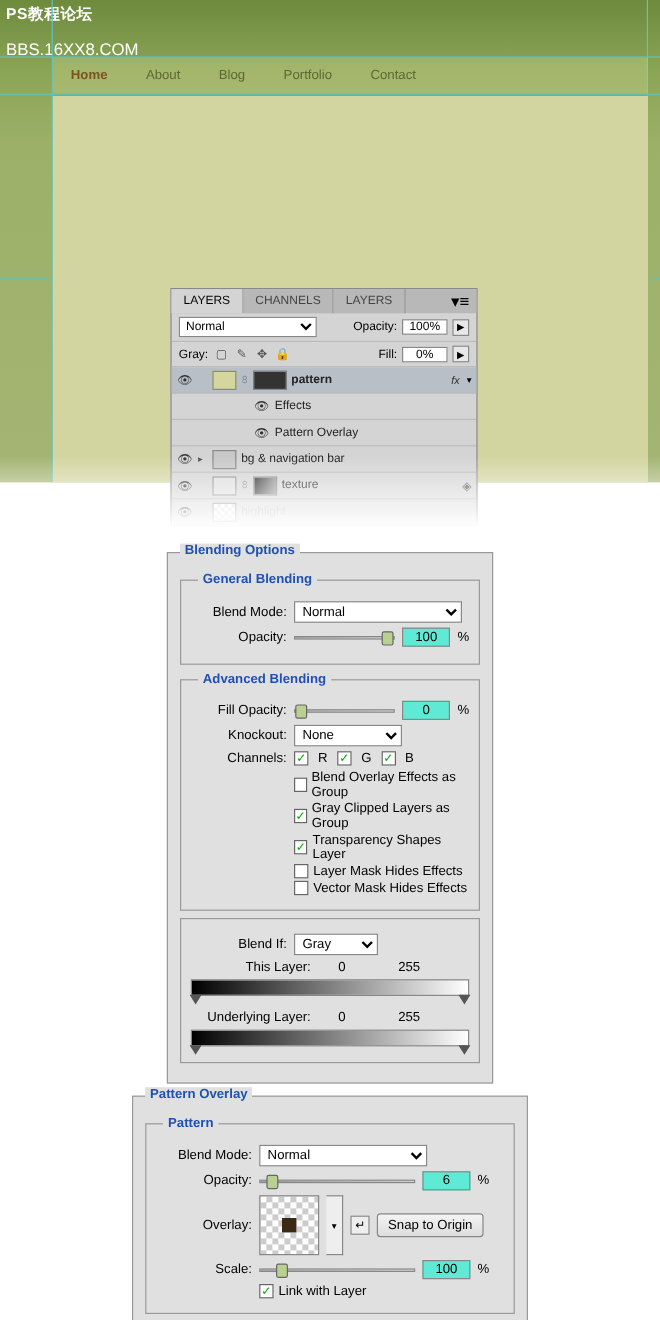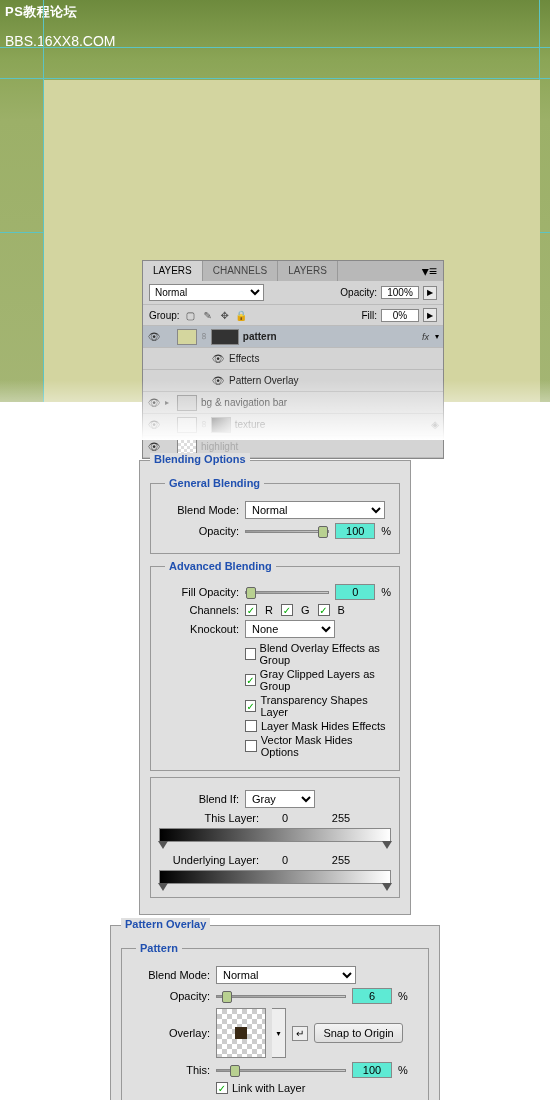"Home" div.navbar { html: none -> <div> <span>Home</span> <span>About</span> <span>Blog</span> <span>Portfolio</span> <span>Contact</span> </div> }
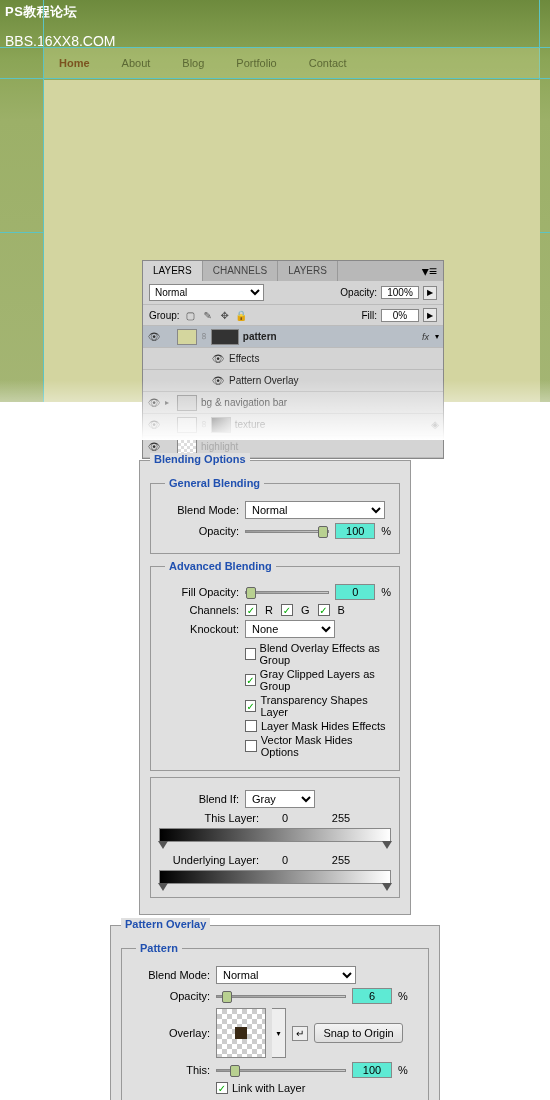"LAYERS" .layers-panel { top: 260px -> 240px; width: 302px -> 256px }
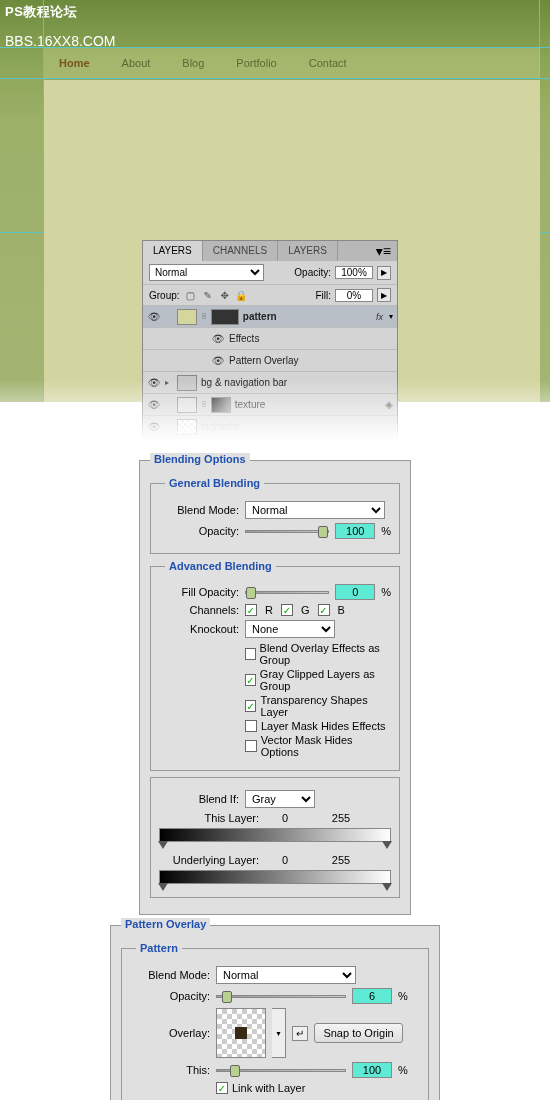"Group:" span { text: Group -> Gray }
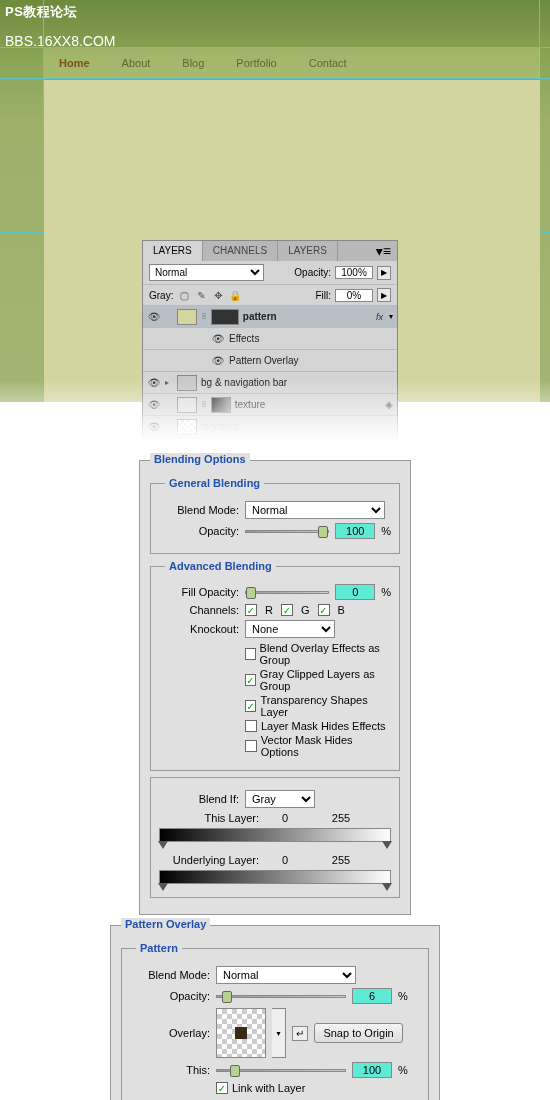"Channels:" div.field-row { order: before "Knockout:" -> after "Knockout:" }
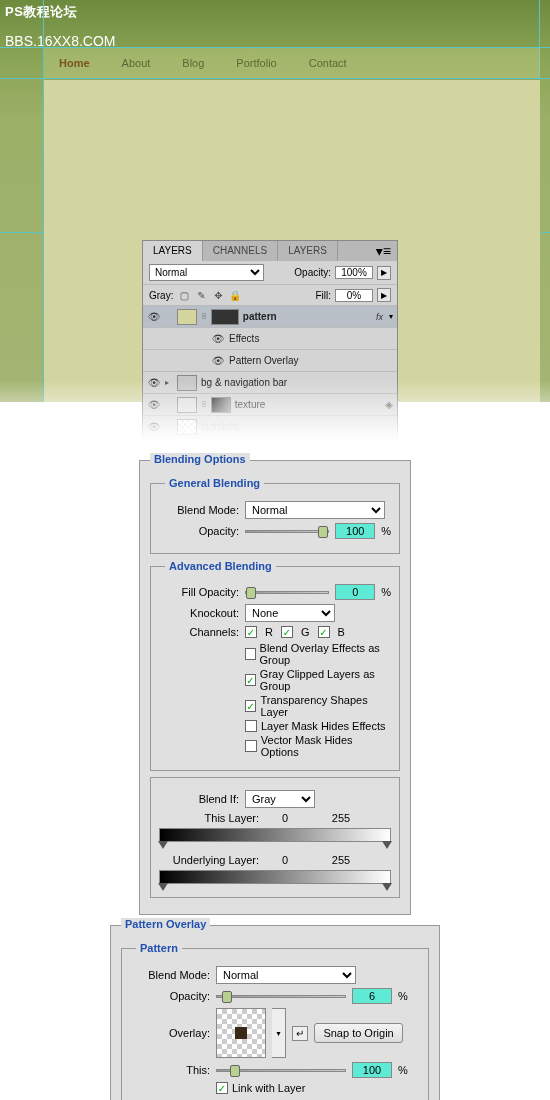"Vector Mask Hides Options" span { text: Options -> Effects }
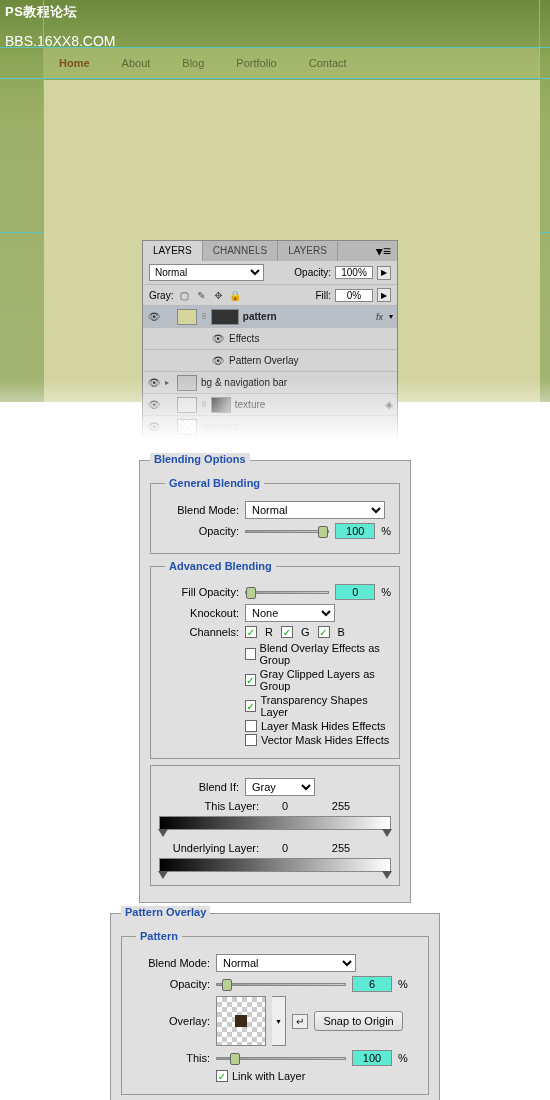"This:" span.field-label { text: This -> Scale }
